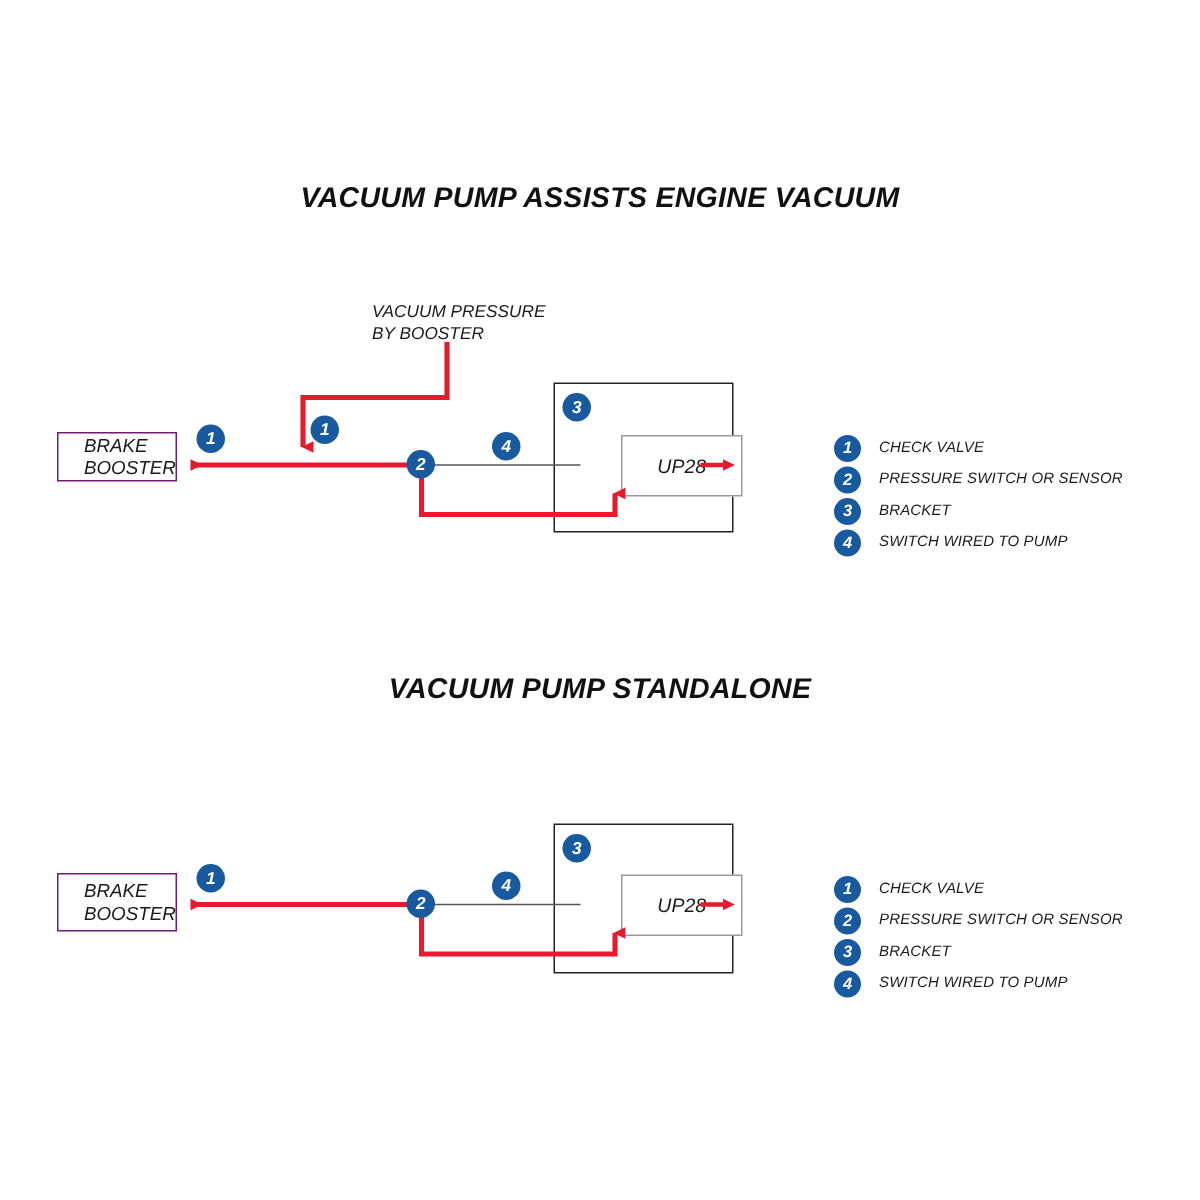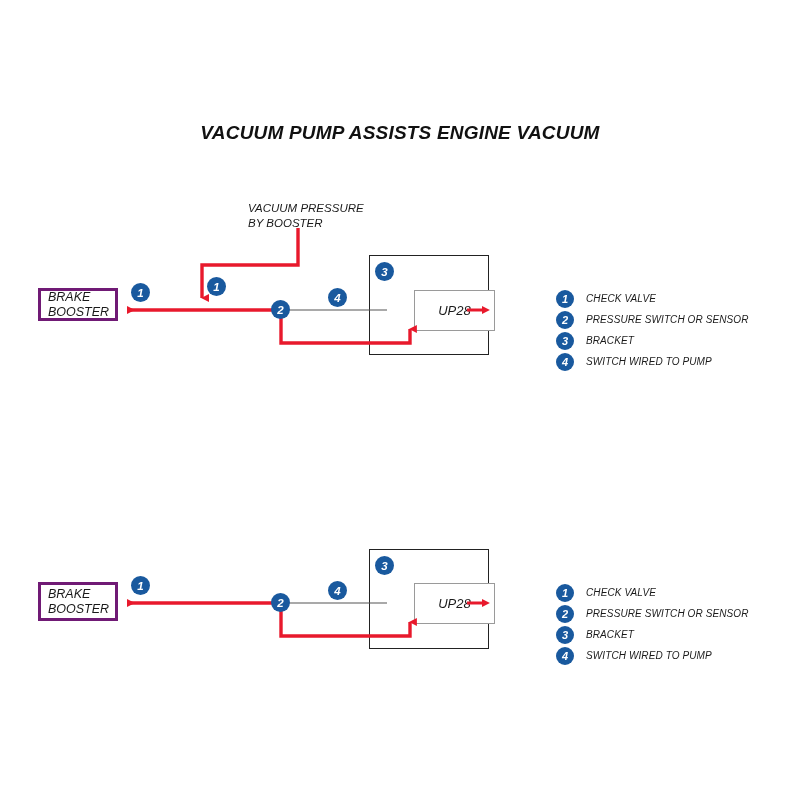"BRAKE" .box { border: 3px solid #701a75 -> 1px solid #701a75; padding-left: 7px -> 17px }
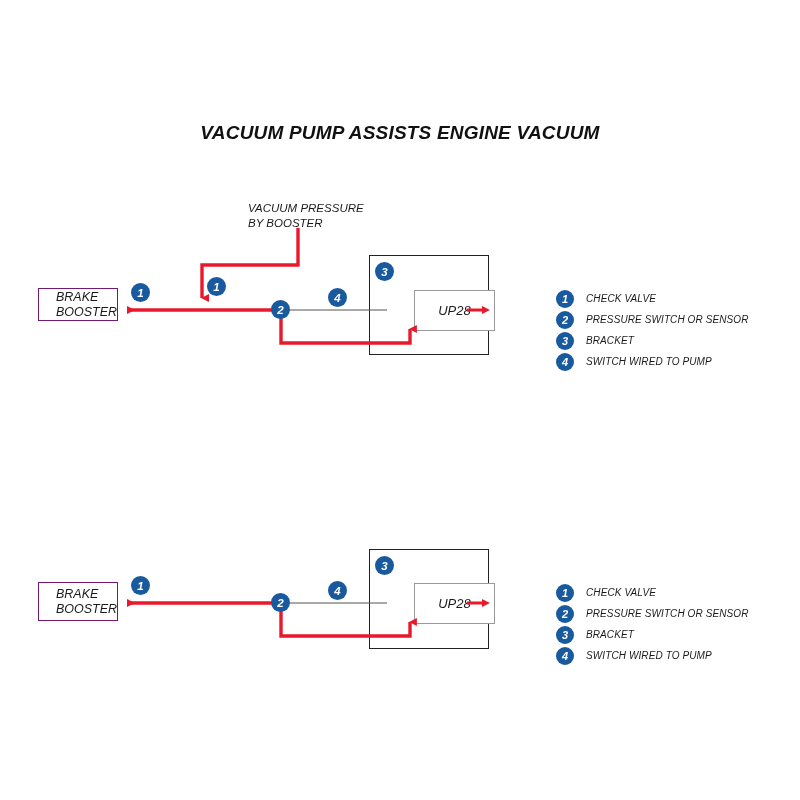"VACUUM PUMP STANDALONE" div.diagram-title { html: none -> <div>VACUUM PUMP STANDALONE</div> }
